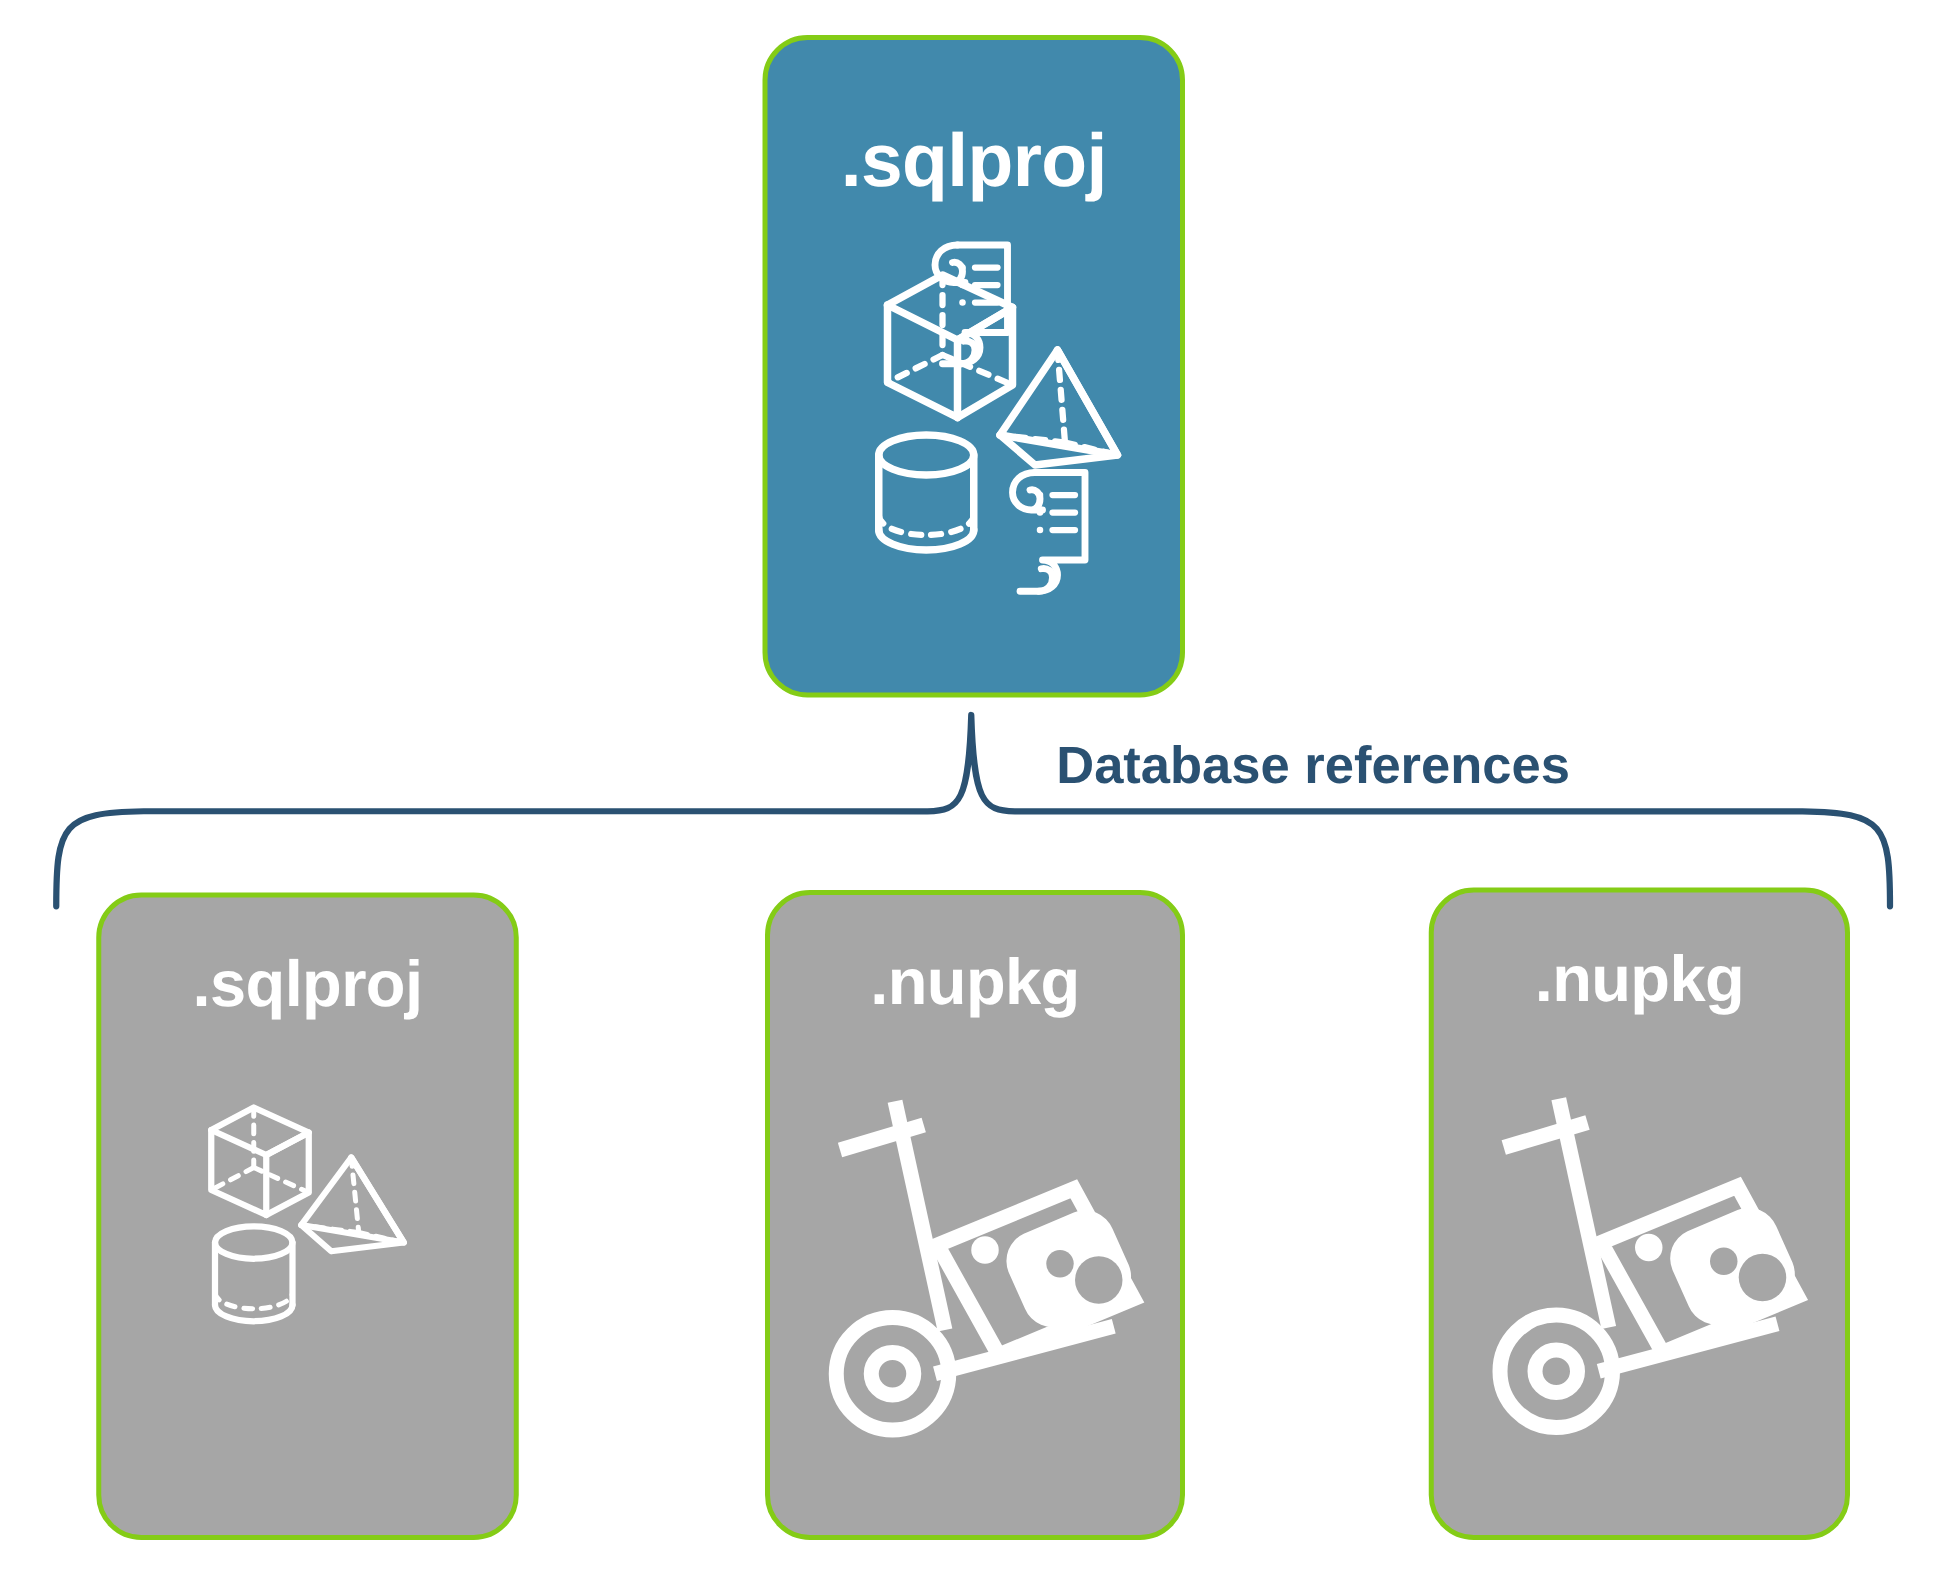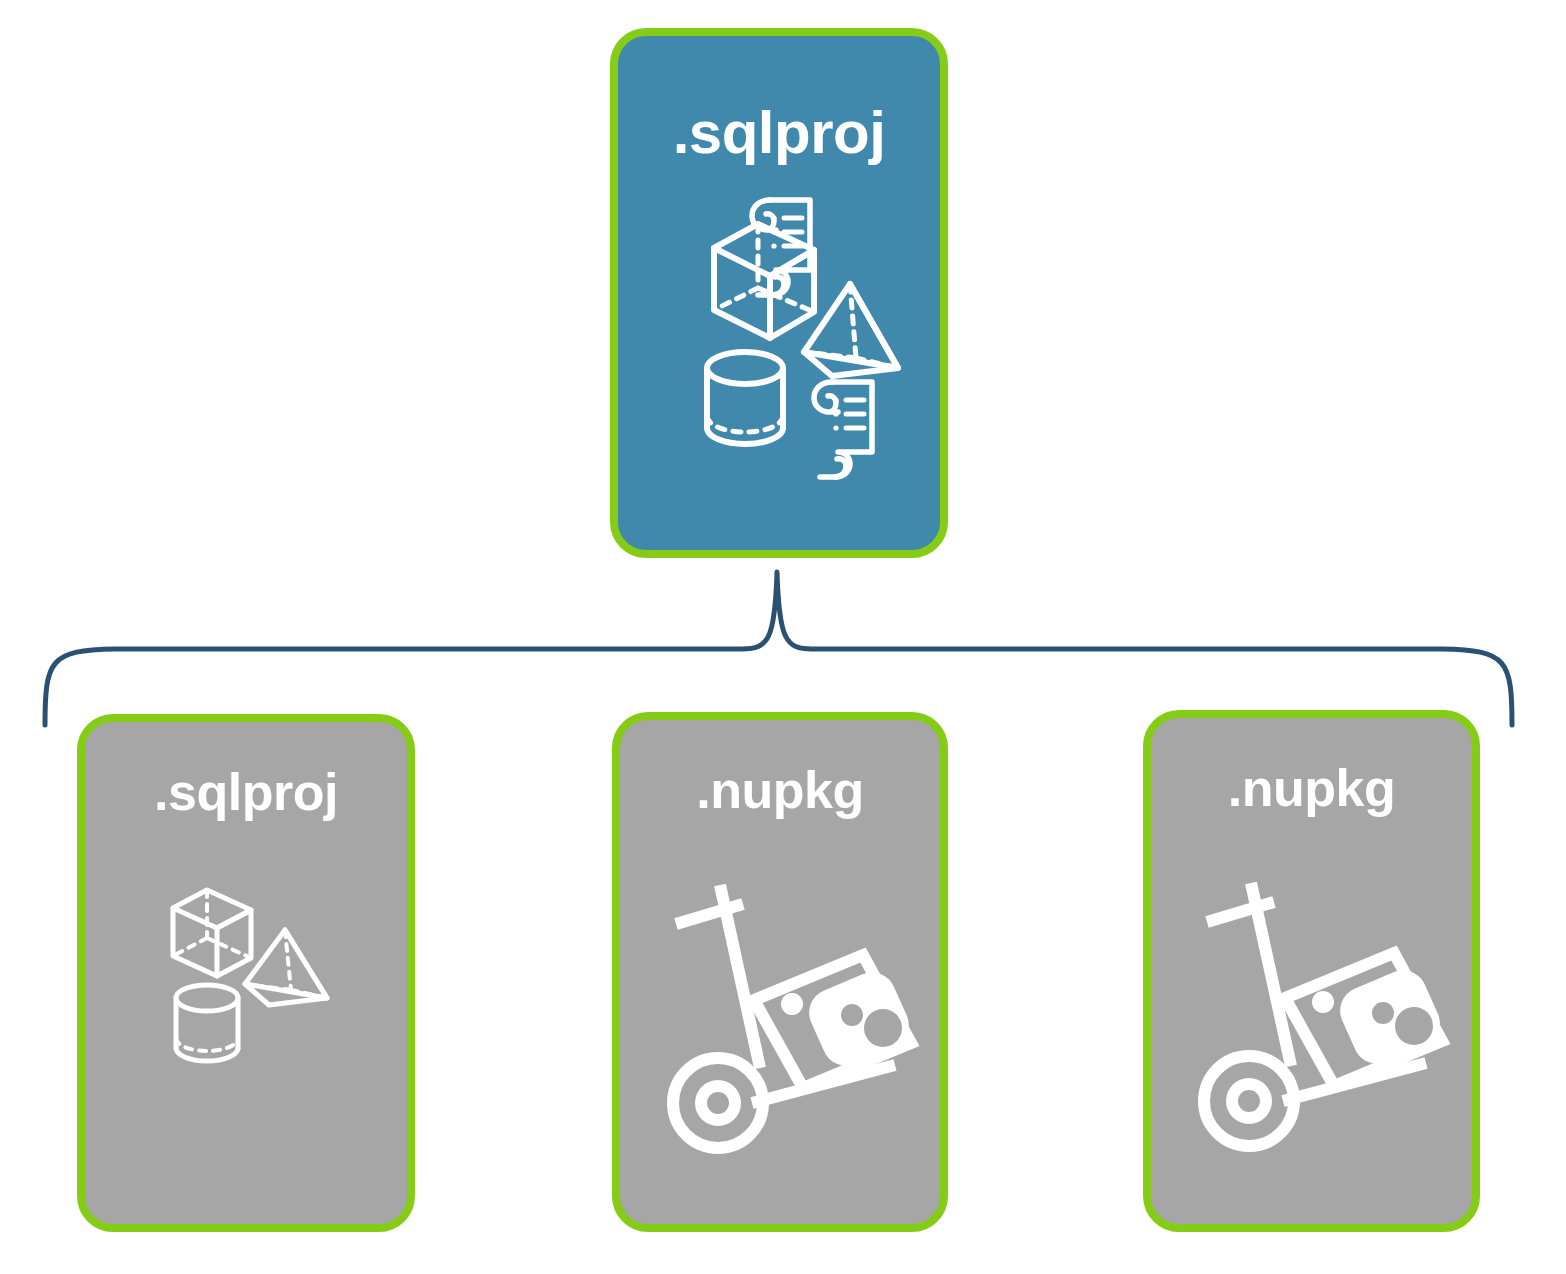".sqlproj" .card { border: 8px solid #84cc16 -> 4px solid #84cc16 }
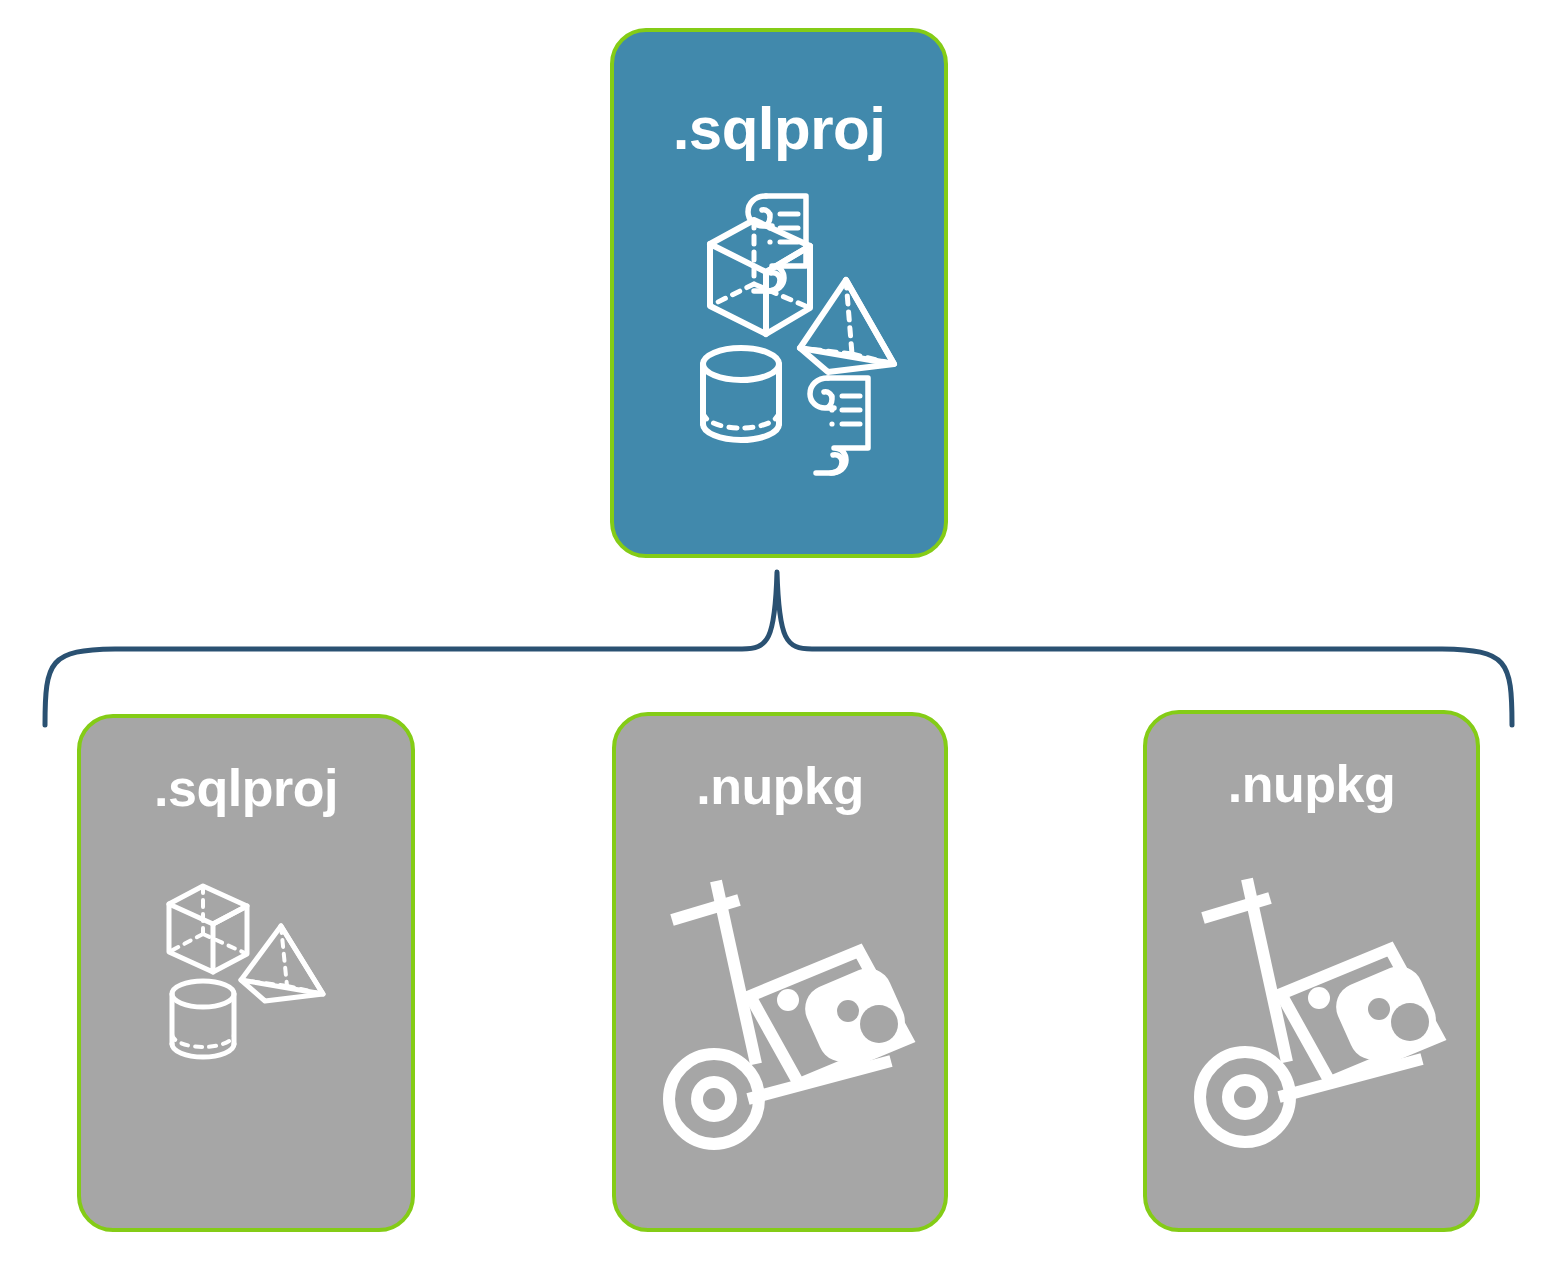"Database references" div.brace-label { html: none -> <div>Database references</div> }
